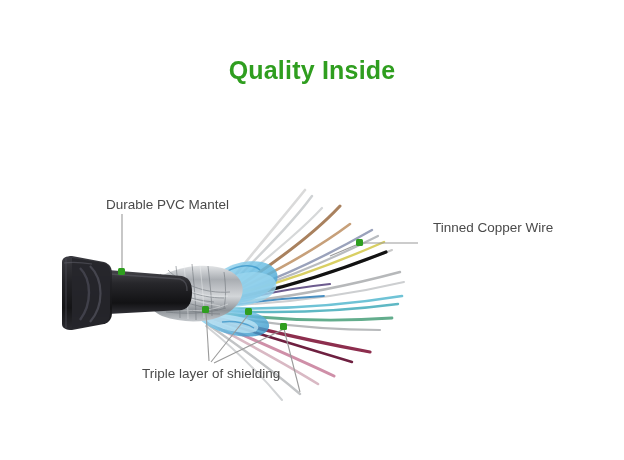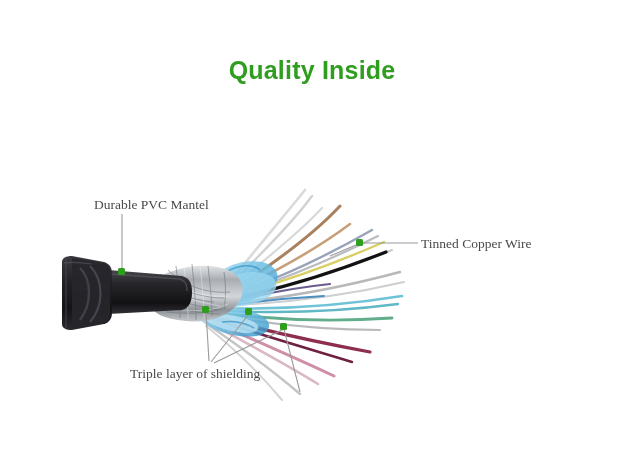"Durable PVC Mantel" .callout-label { font-family: Liberation Serif, serif -> Liberation Sans, sans-serif; margin-left: none -> 12px }
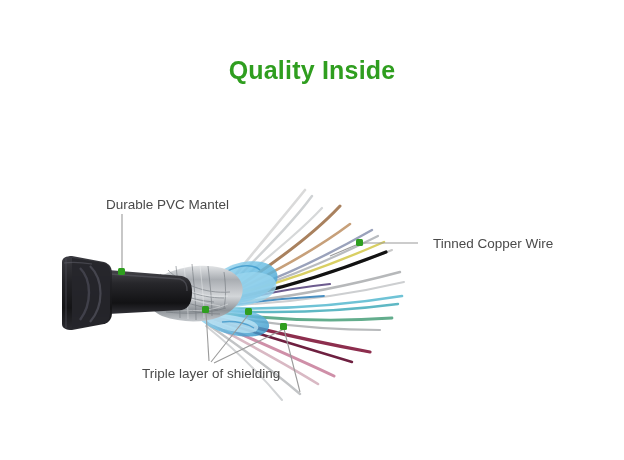"Tinned Copper Wire" #label-tinned { top: 236px -> 220px }
